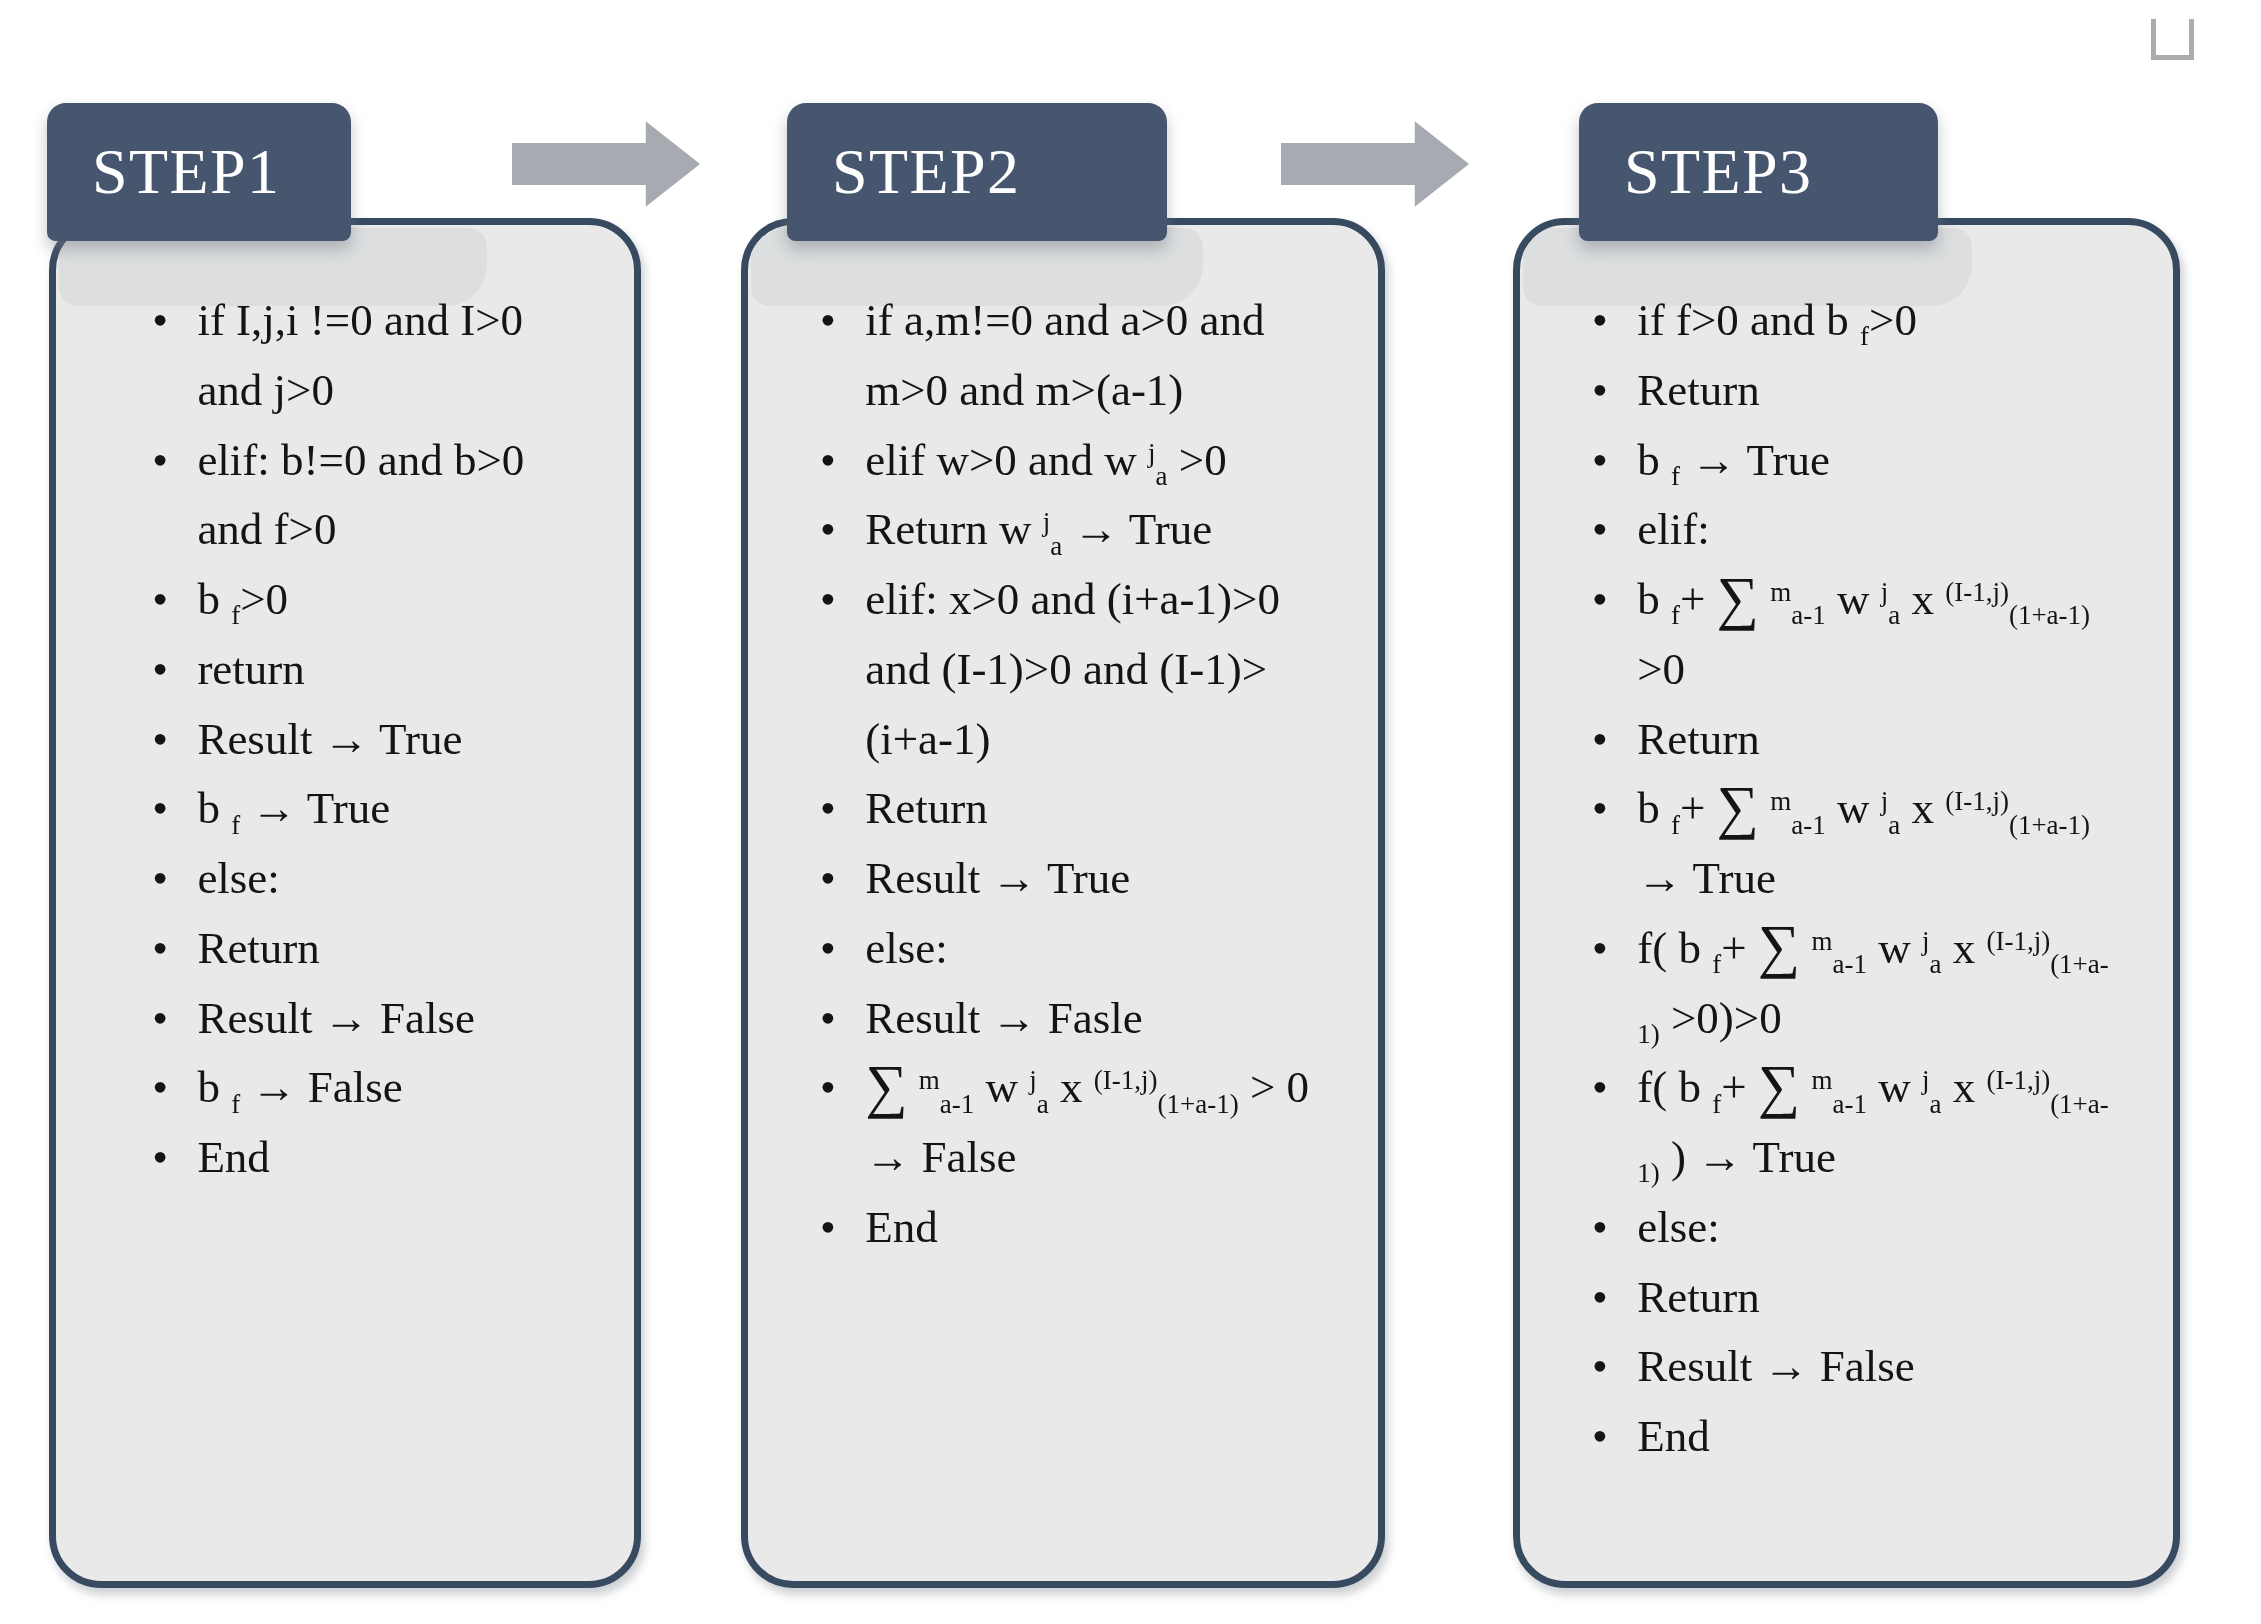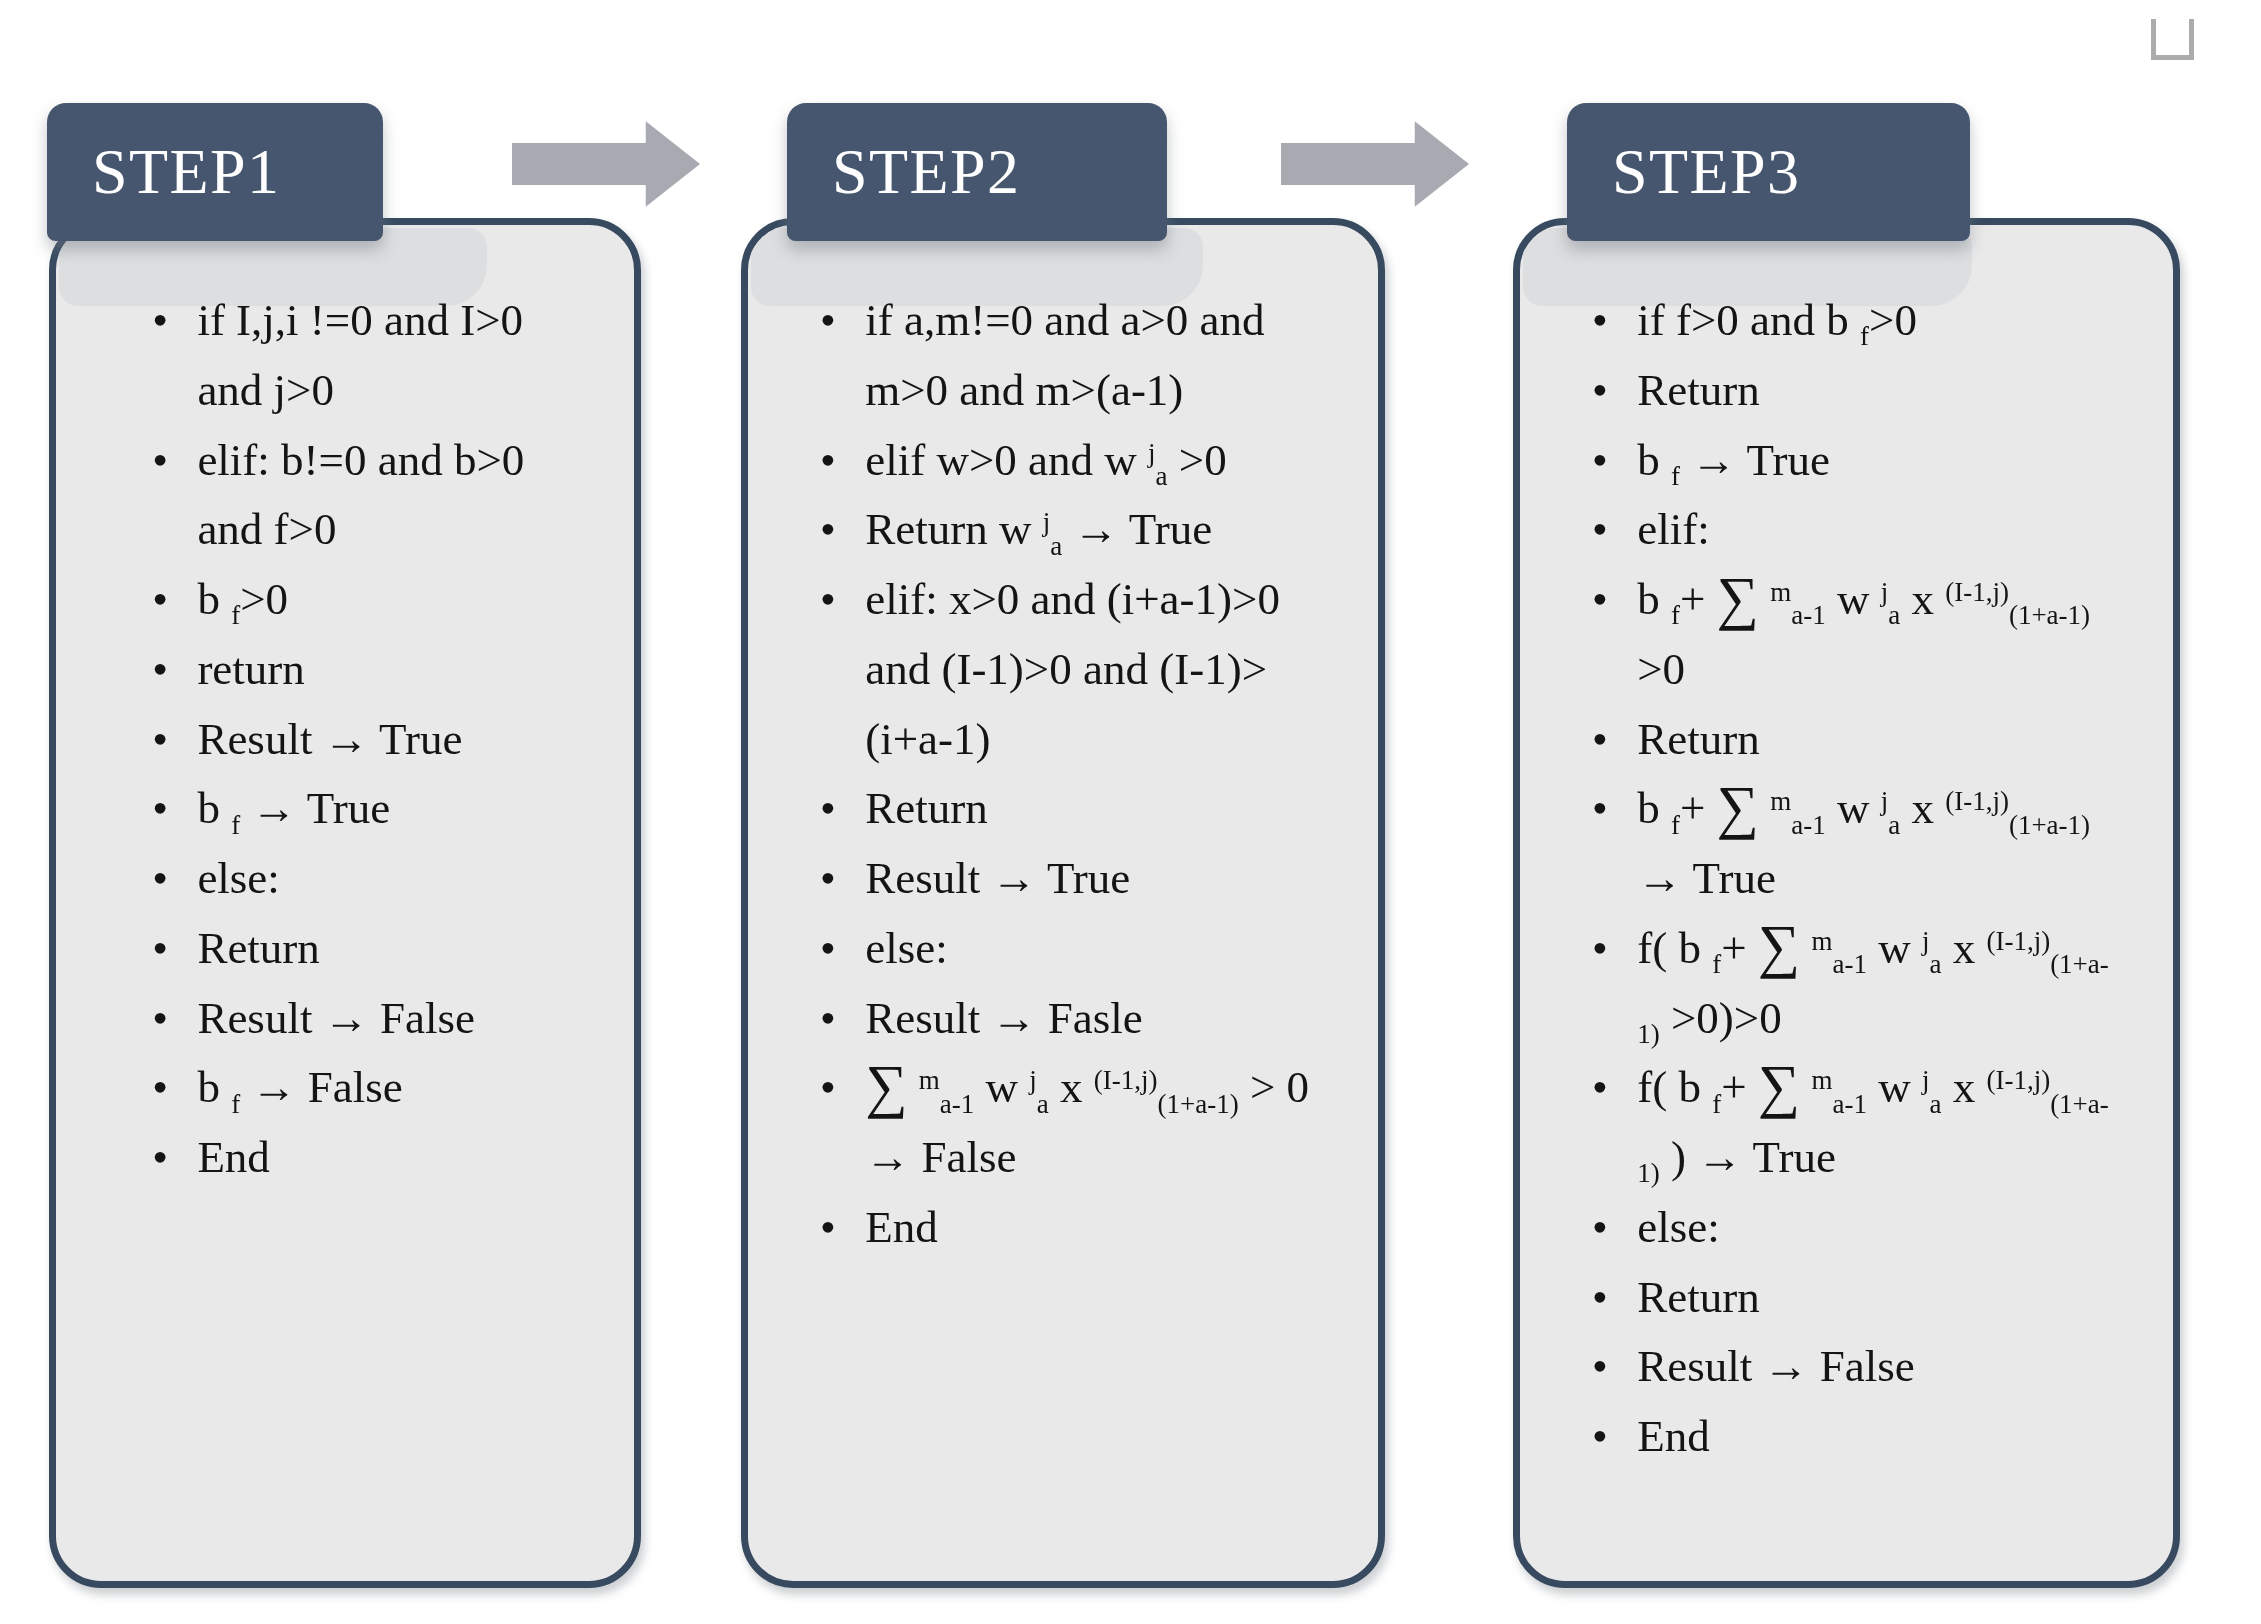"STEP1" .card1 .tab { width: 336px -> 304px }
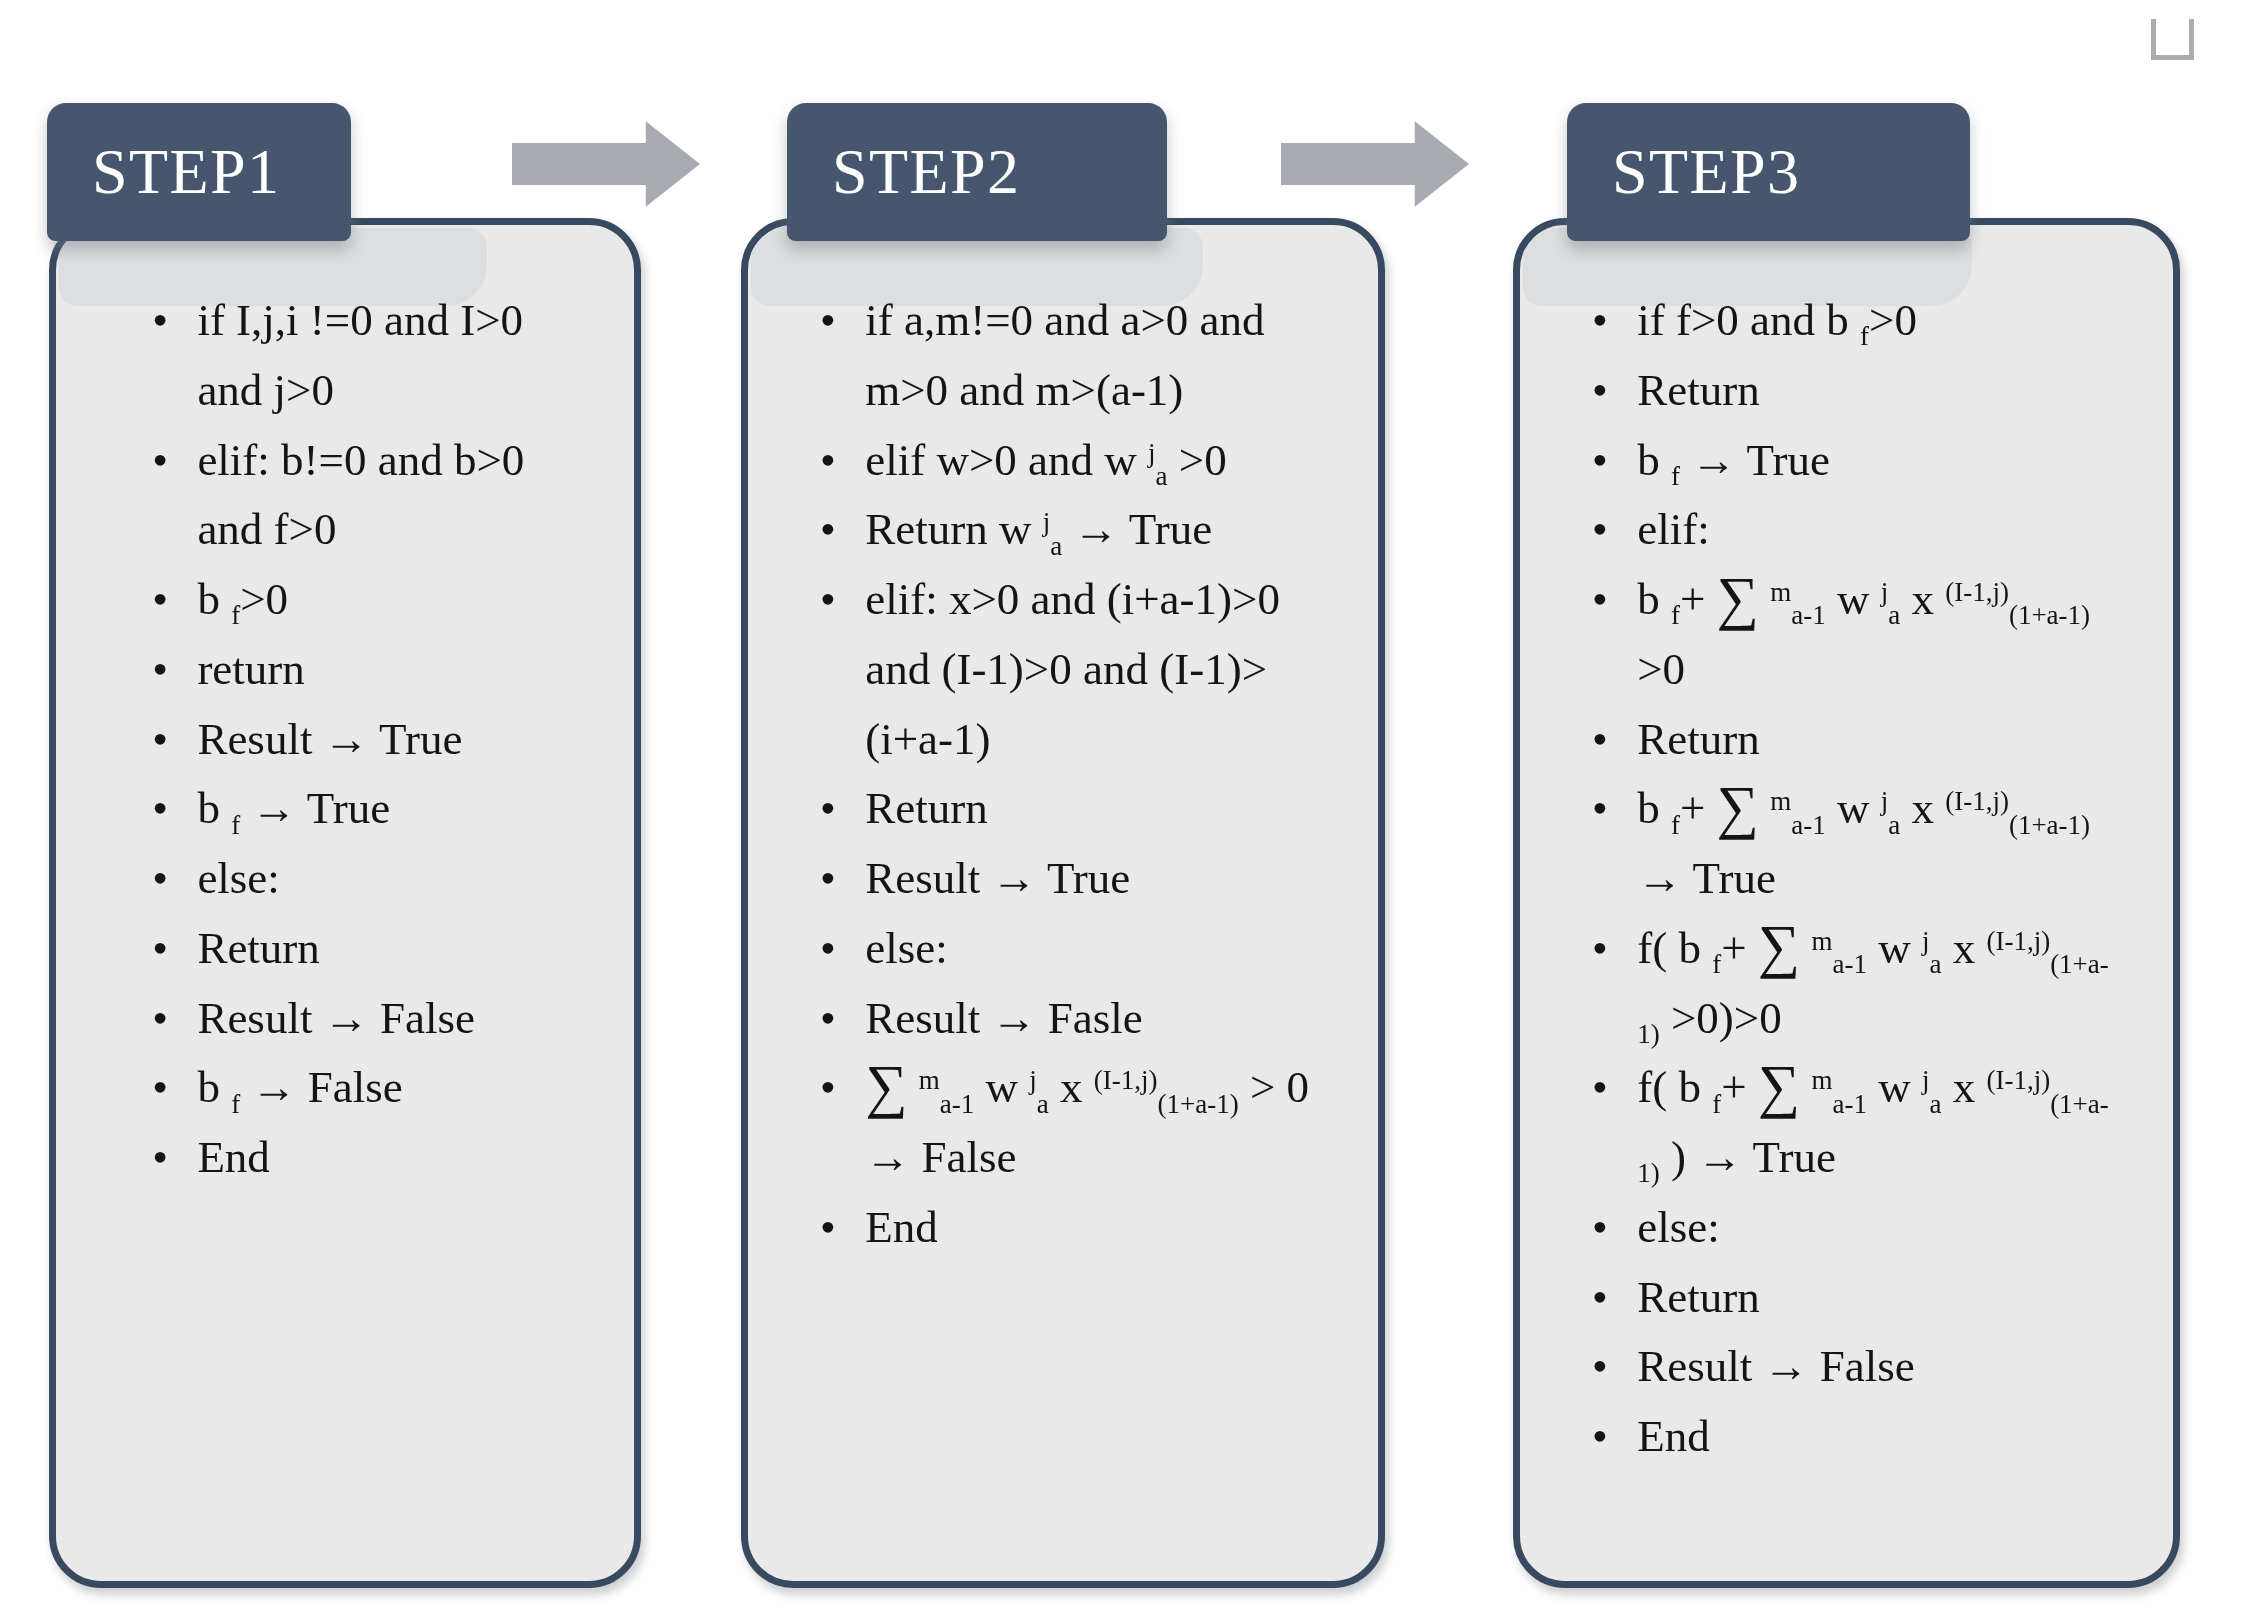"STEP3" .card3 .tab { left: 54px -> 66px; width: 403px -> 359px }
